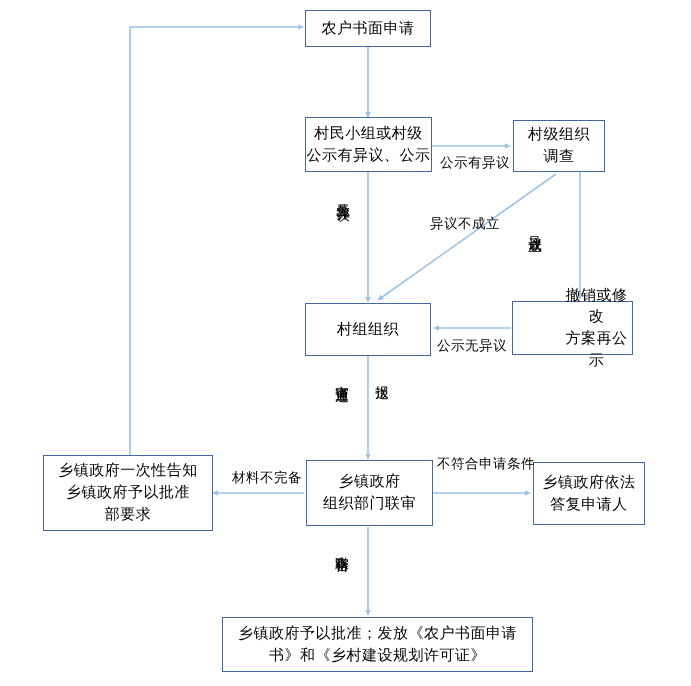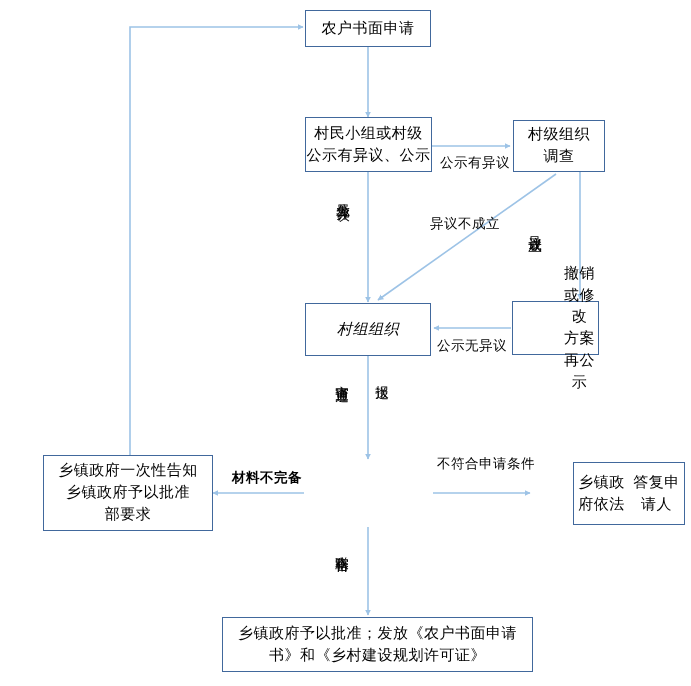"撤销或修改" div.node { width: 87px -> 121px }
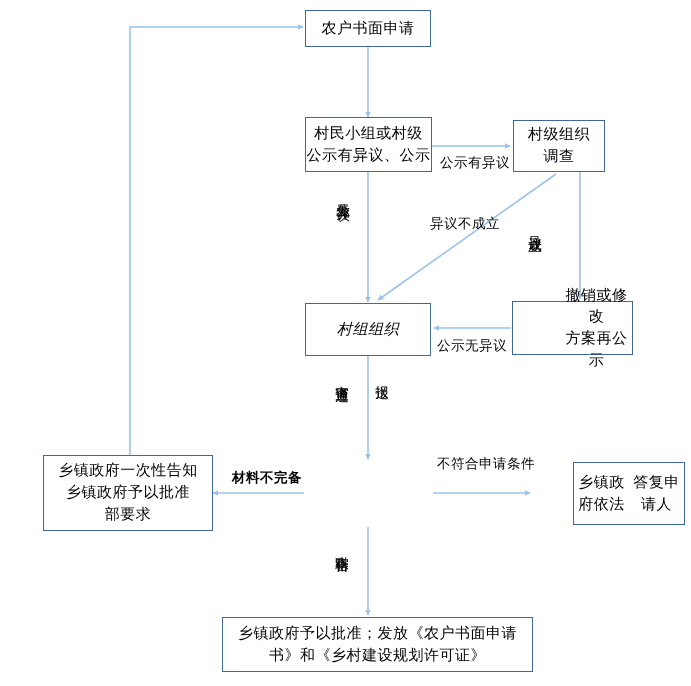"村组组织" div.node { font-style: italic -> none }
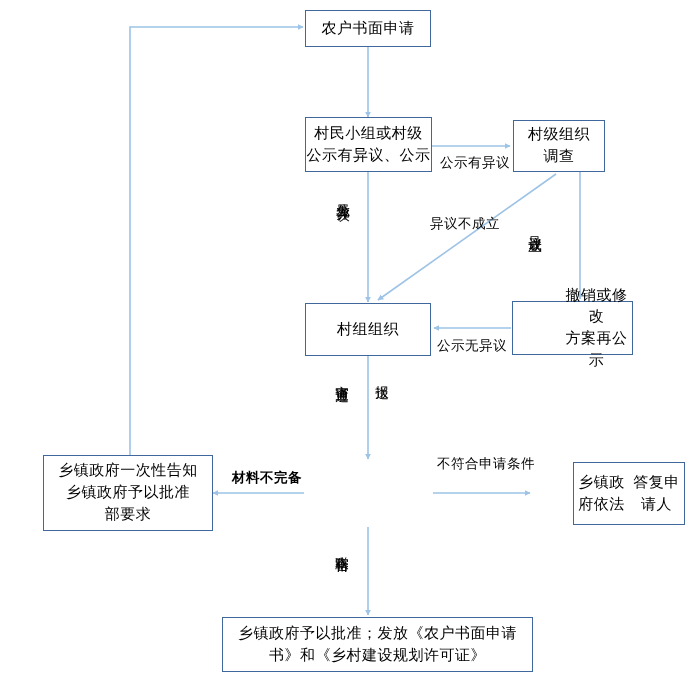"材料不完备" div.edge-label { font-weight: bold -> none }
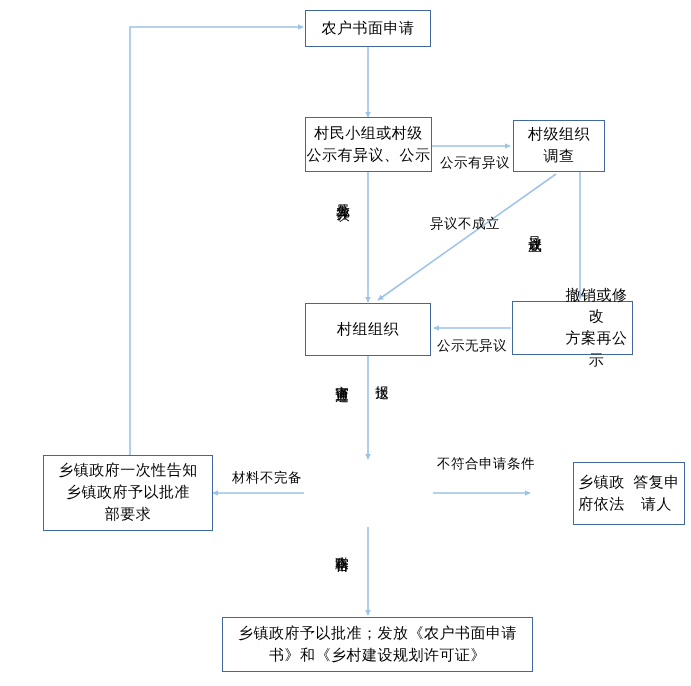"乡镇政府" div.node { html: none -> <div> <span>乡镇政府</span> <span>组织部门联审</span> </div> }
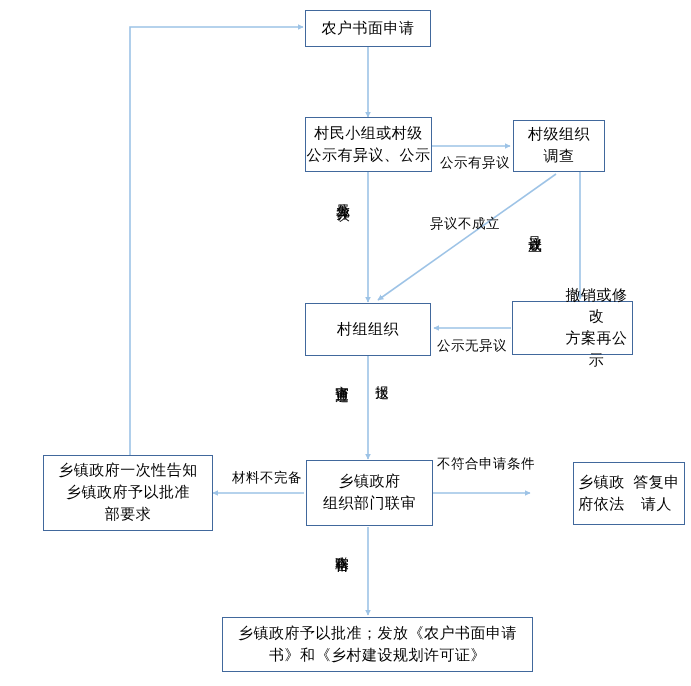"乡镇政府依法" div.node { flex-direction: row -> column; margin-left: 40px -> none }
